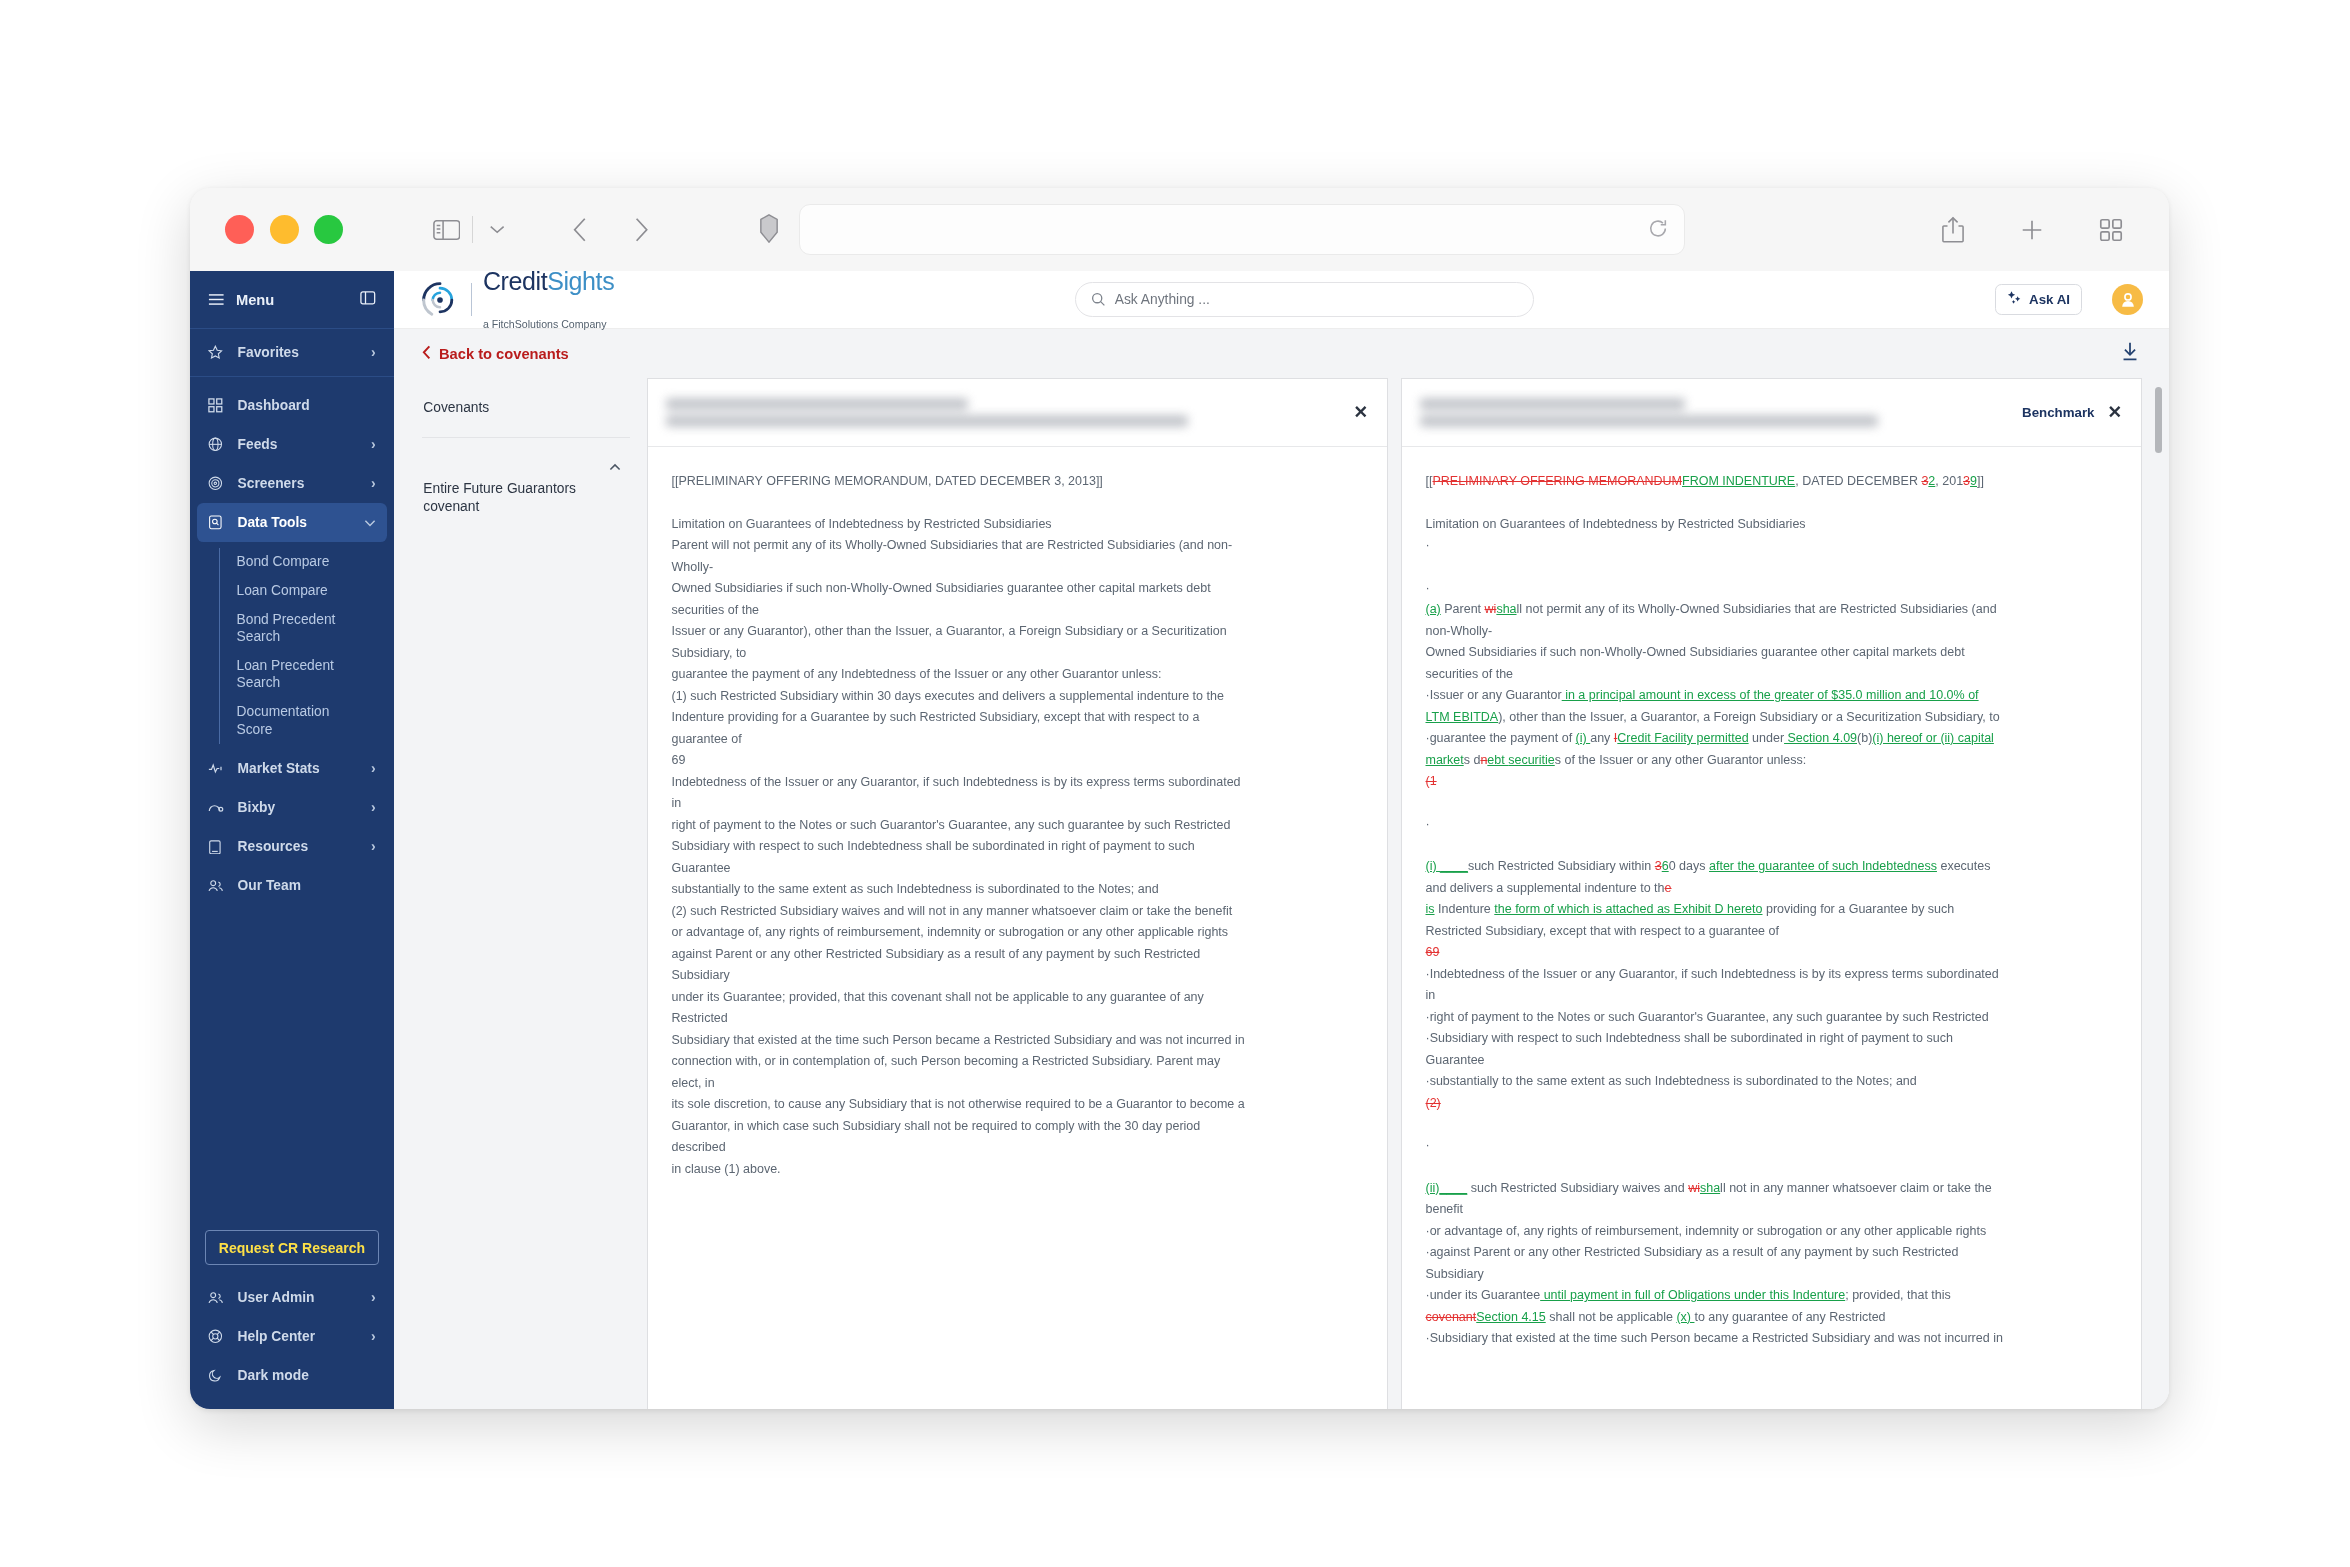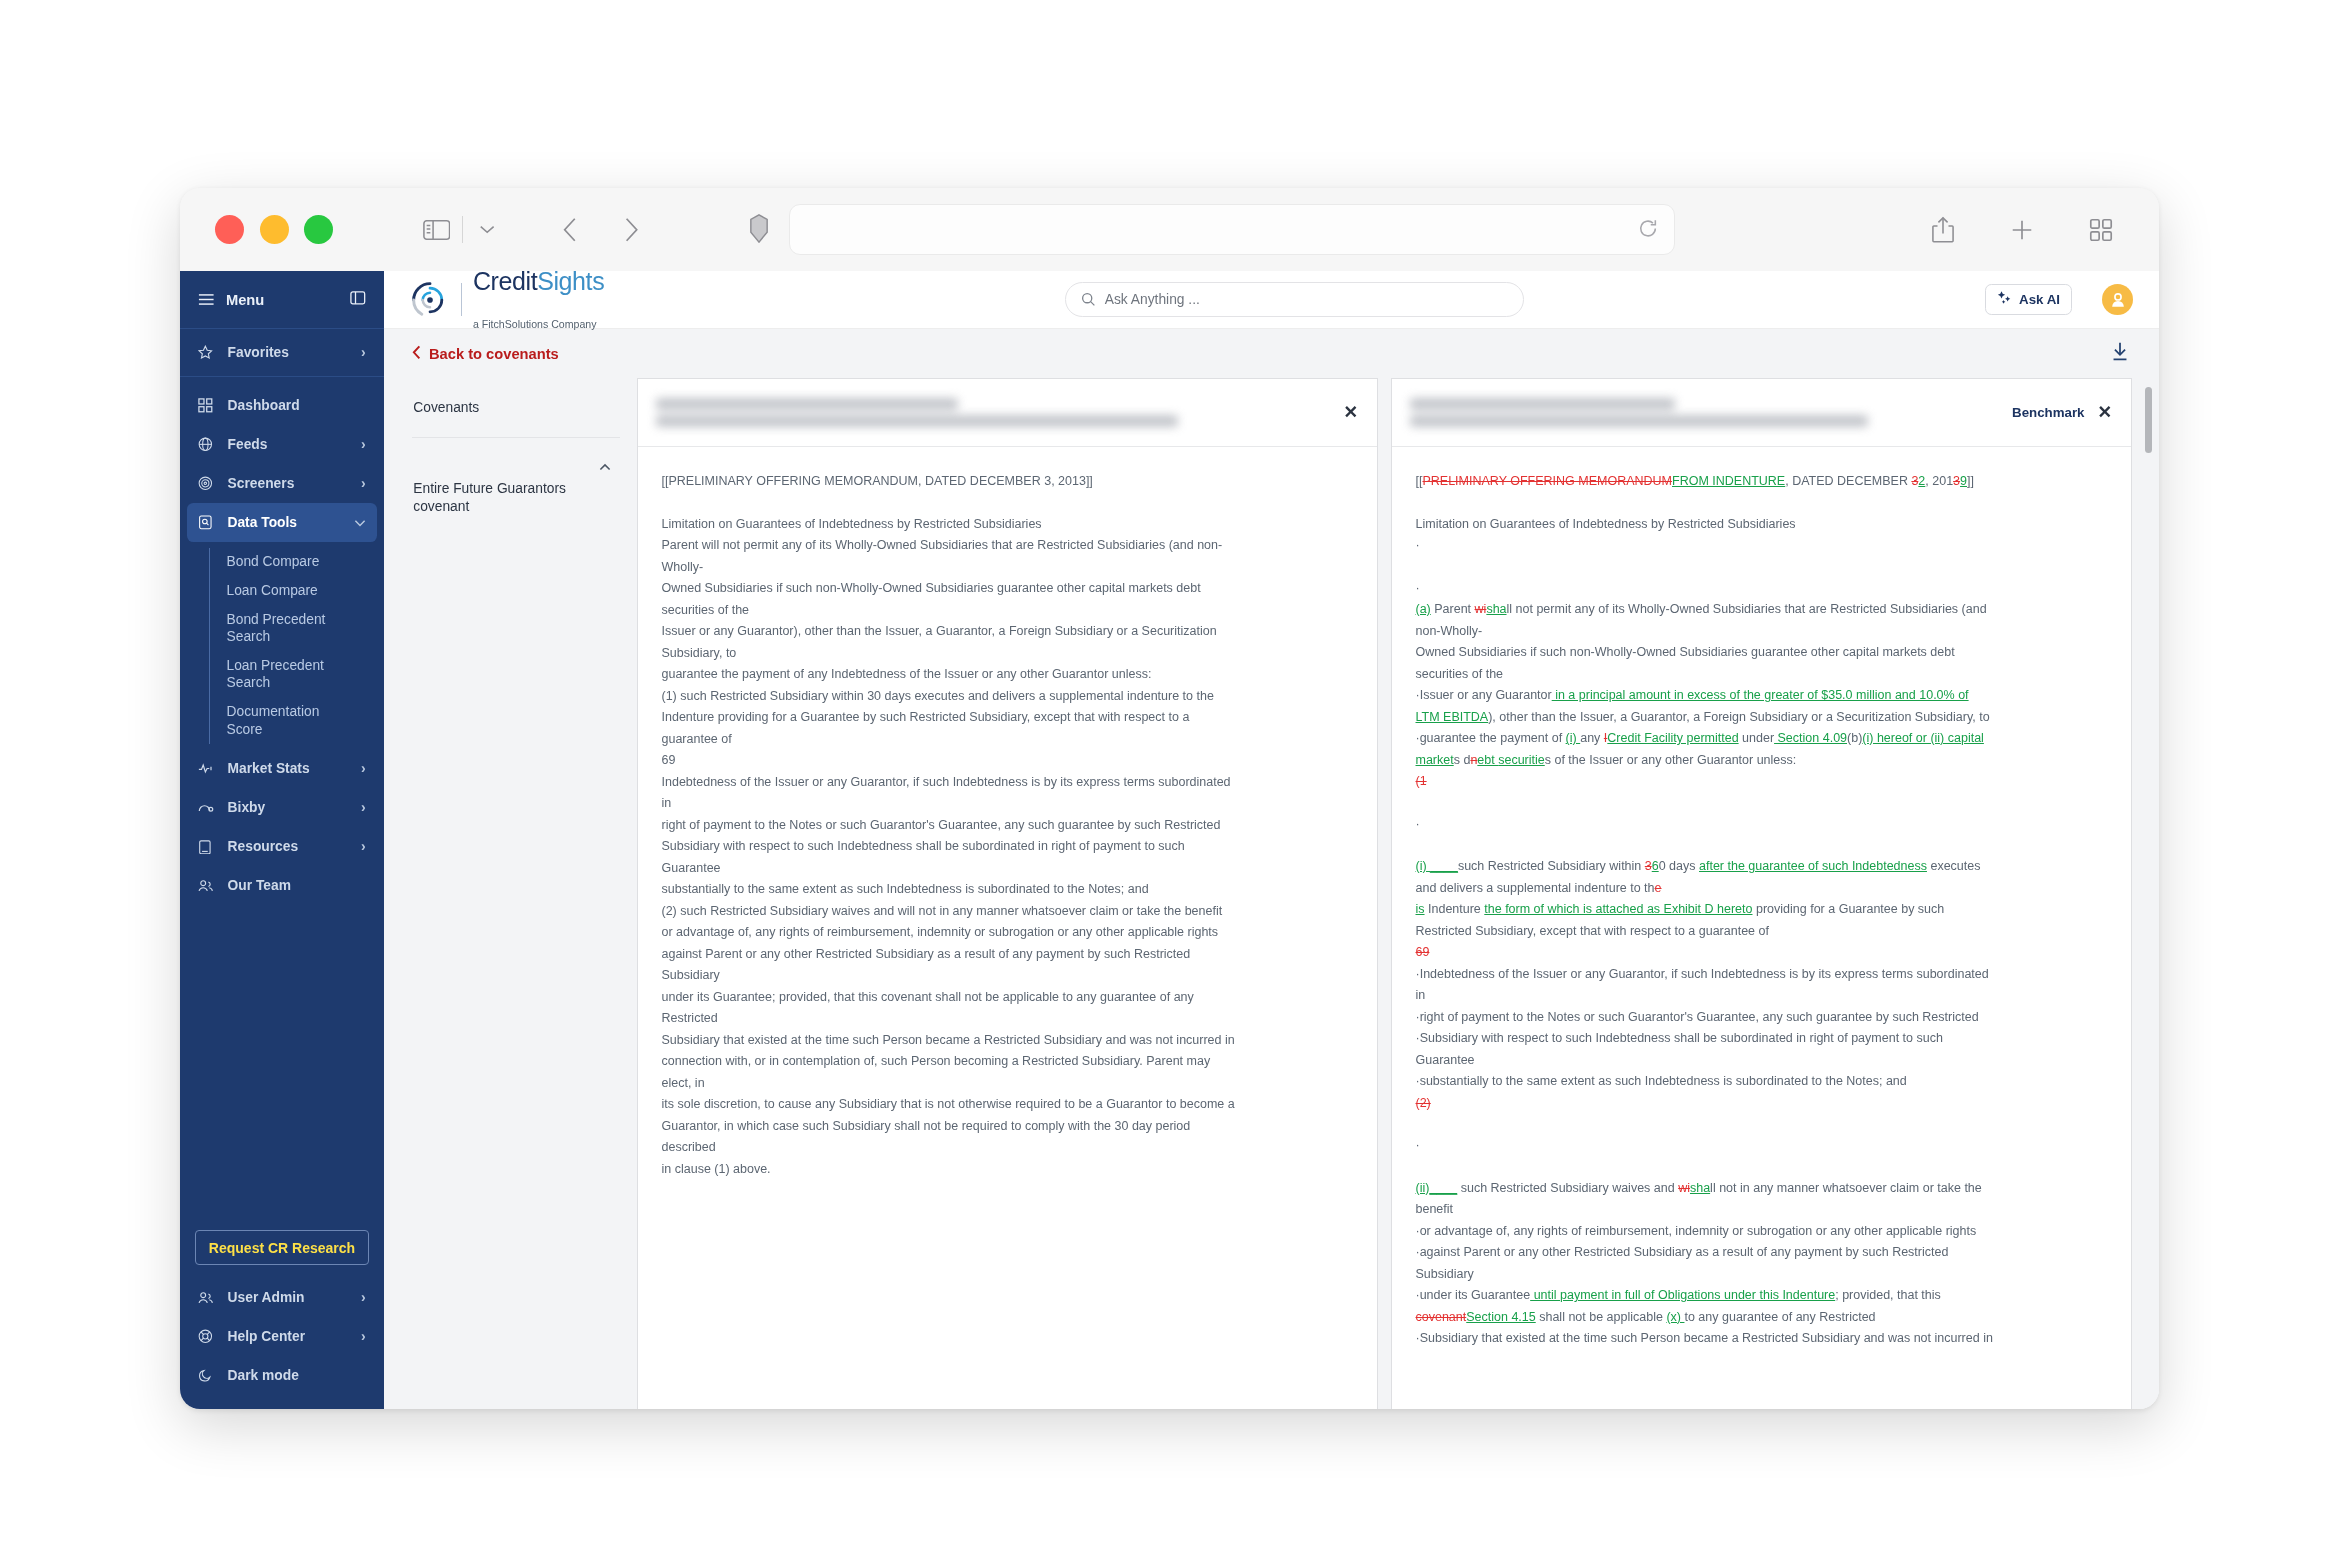"Menu" #browser-window { left: 180px -> 190px }
